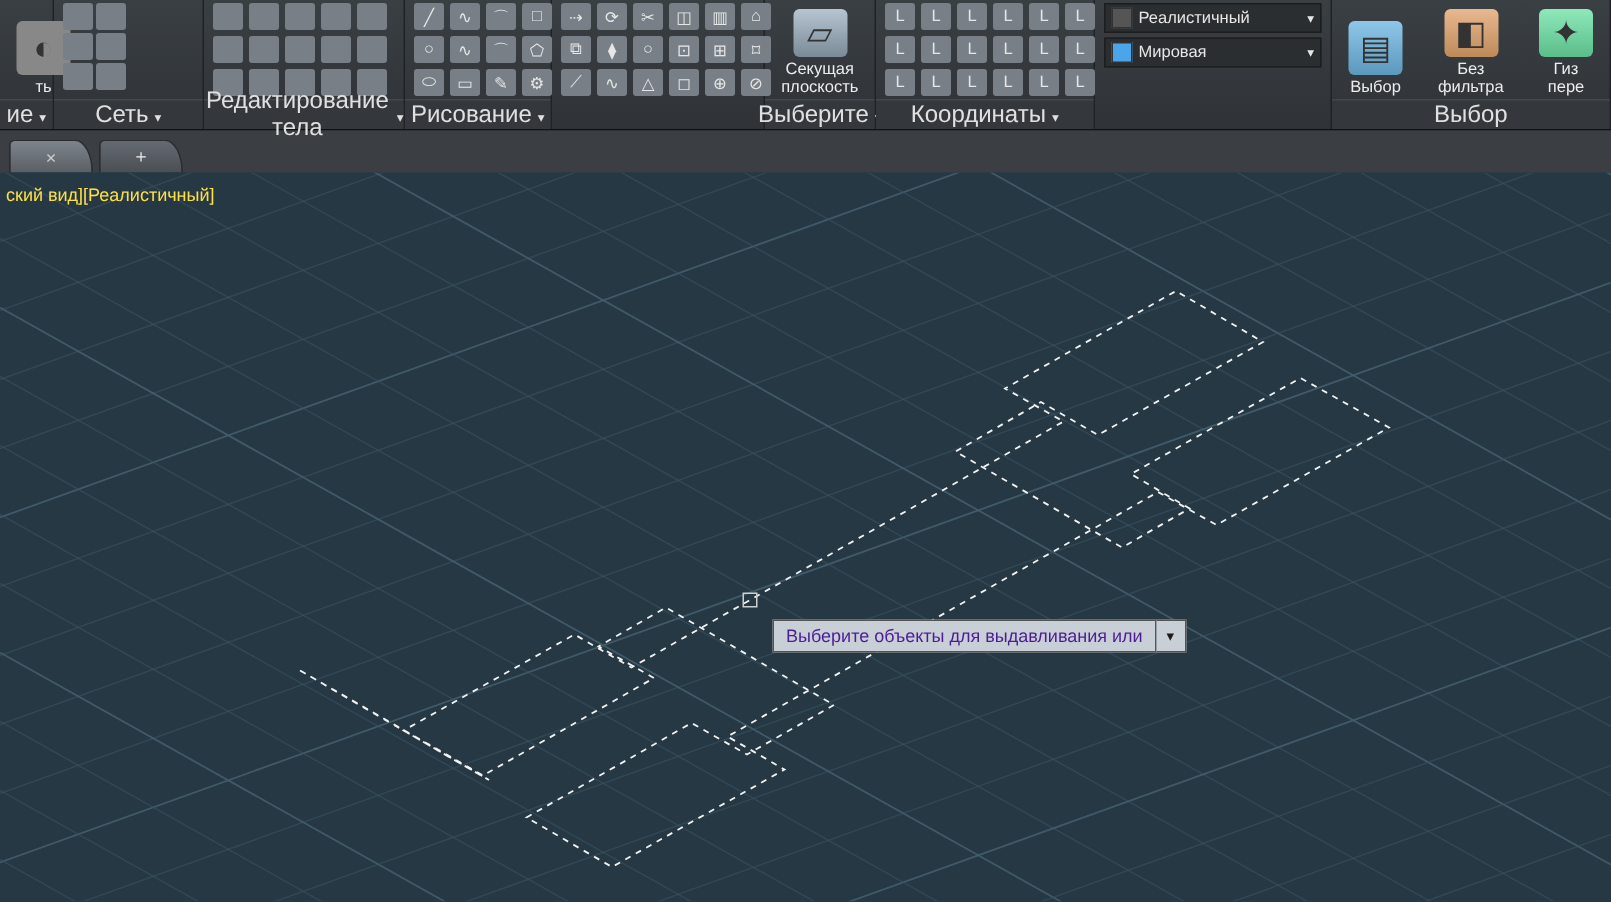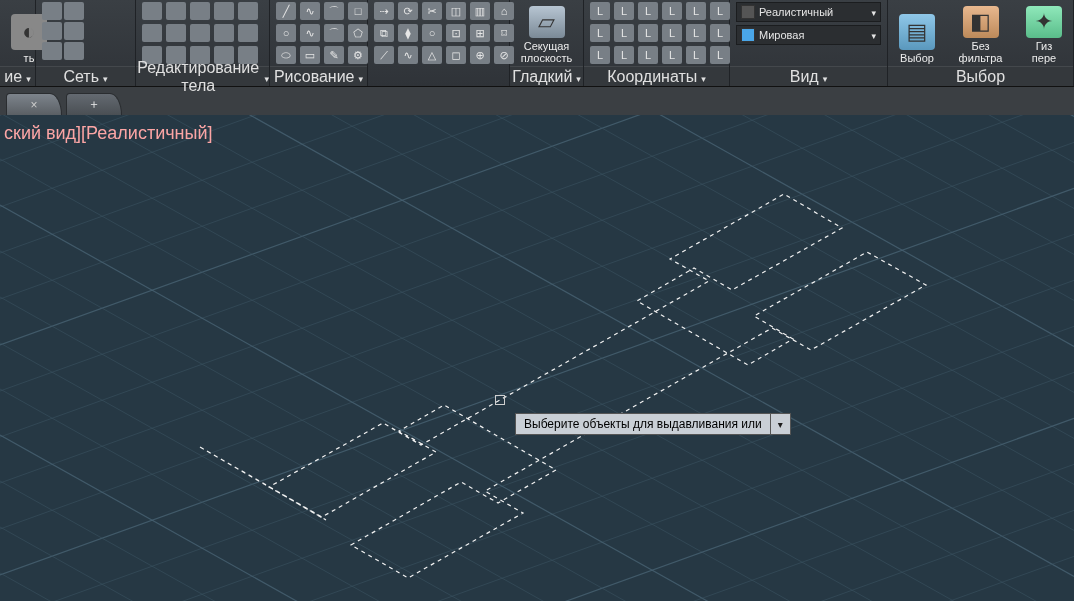"Гладкий" span { text: Гладкий -> Выберите }
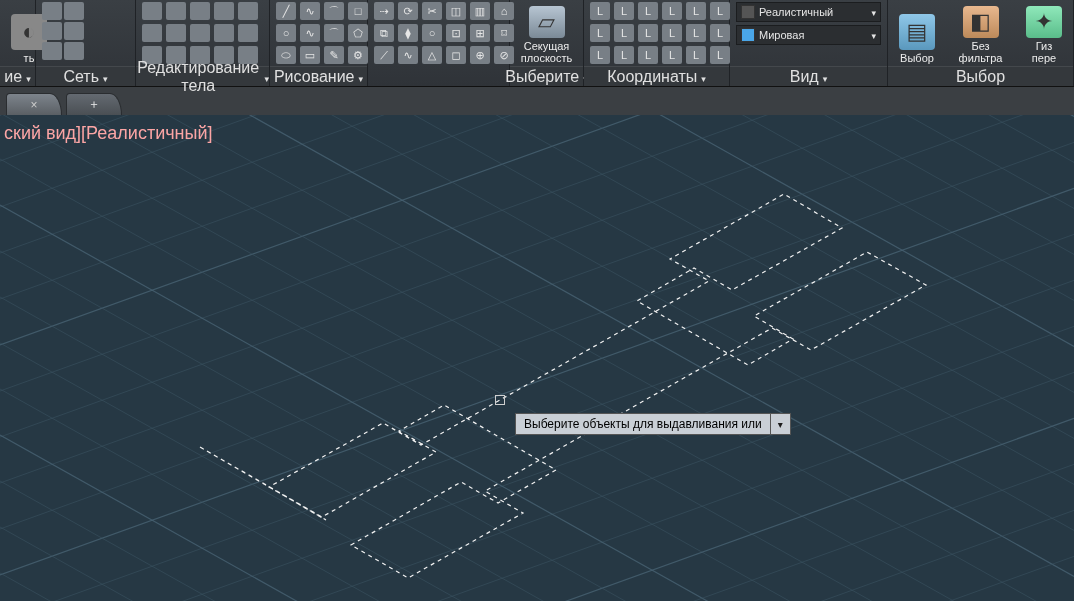"Вид" div.panel-title { html: <div> <span>Вид</span> <span></span> </div> -> none }
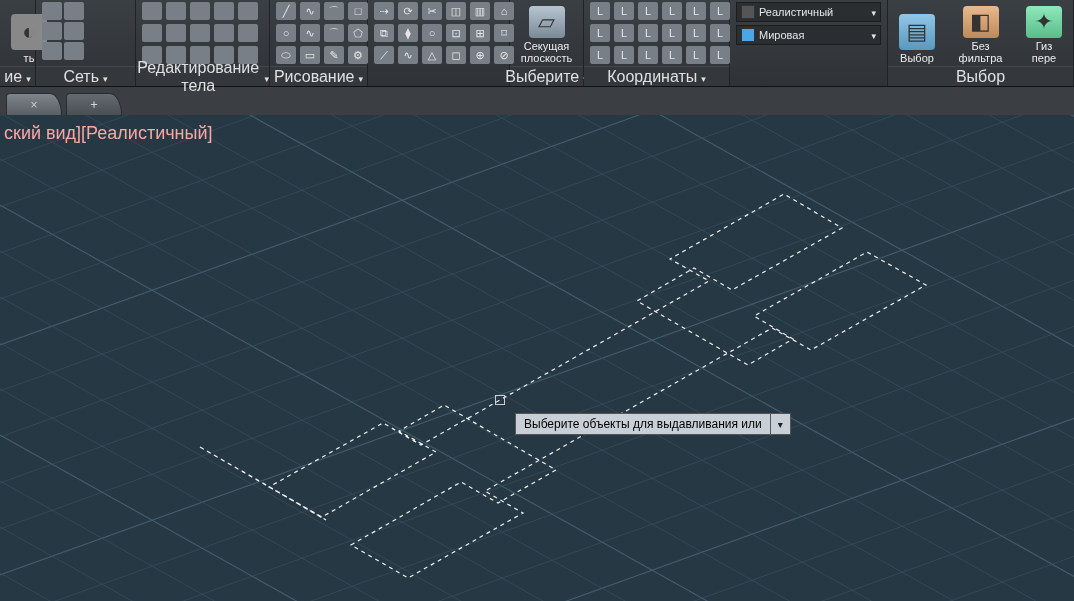"ский вид][Реалистичный]" .view-label { color: #fca5a5 -> #fde047; font-size: 18px -> 12px }
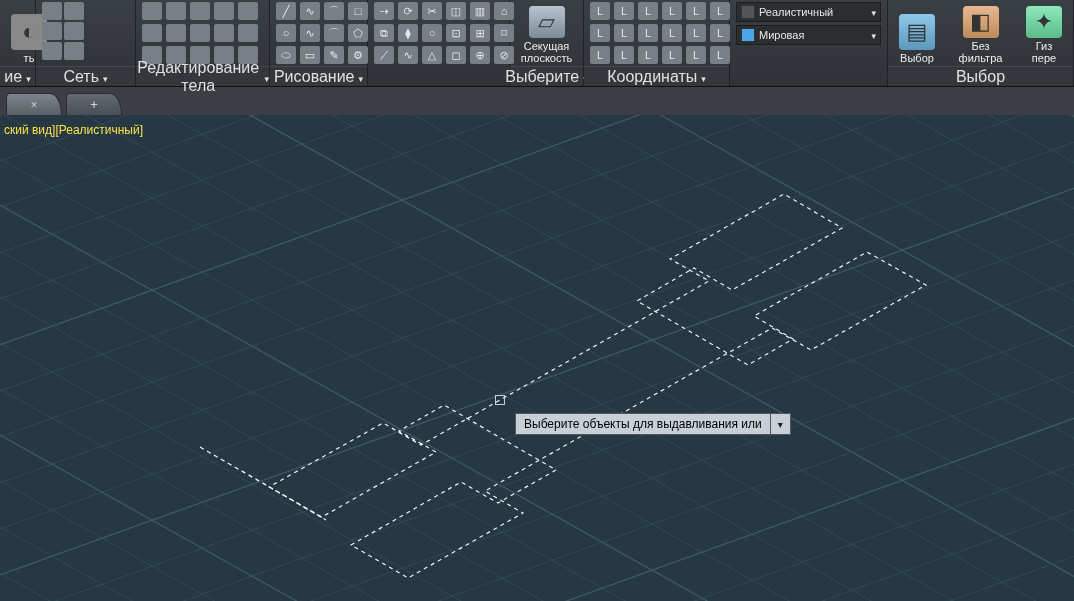"Выберите объекты для выдавливания или" .tooltip-body { color: #000000 -> #4c1d95 }
